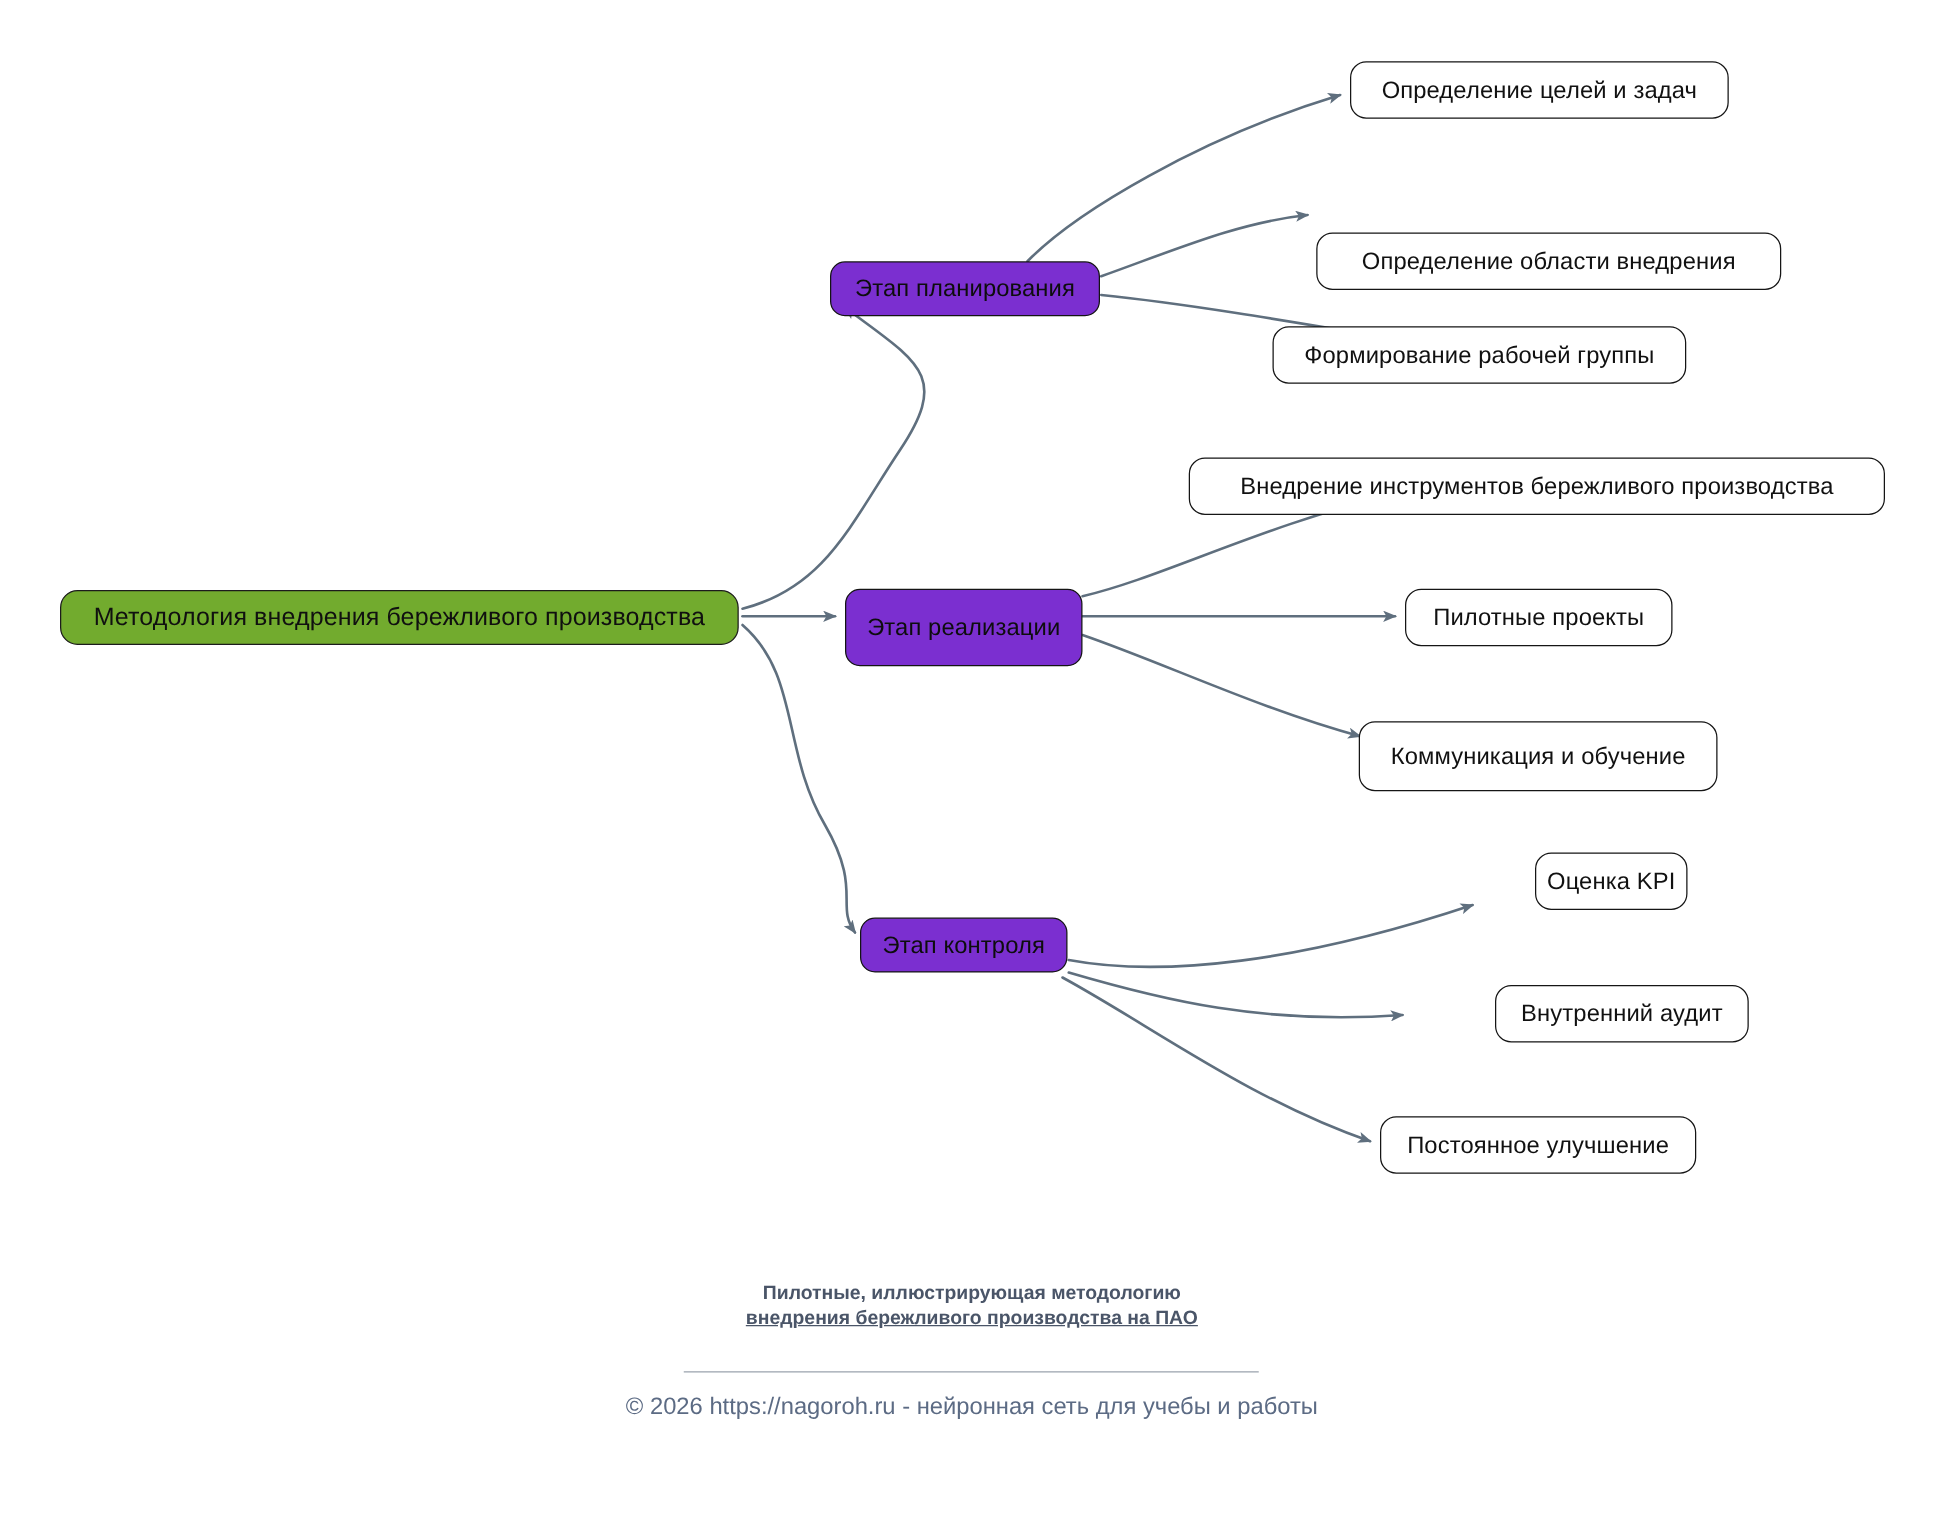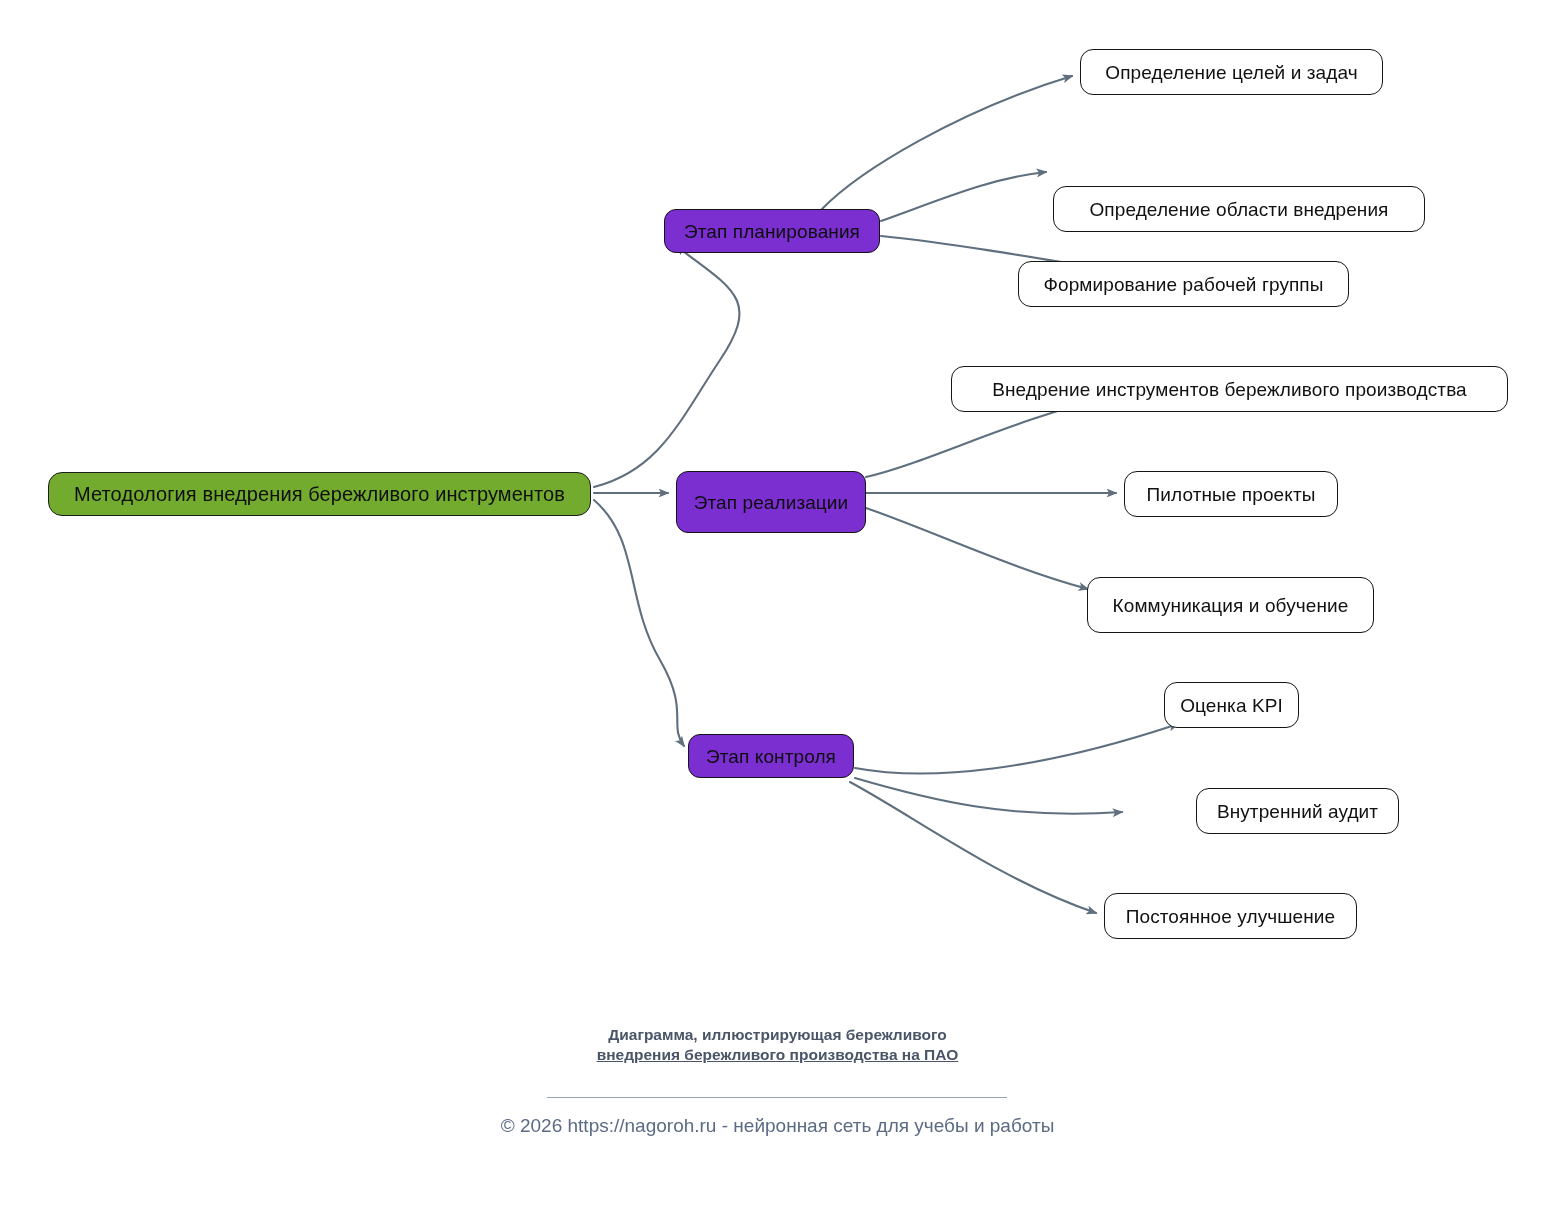"Методология внедрения бережливого" span { text: инструментов -> производства }
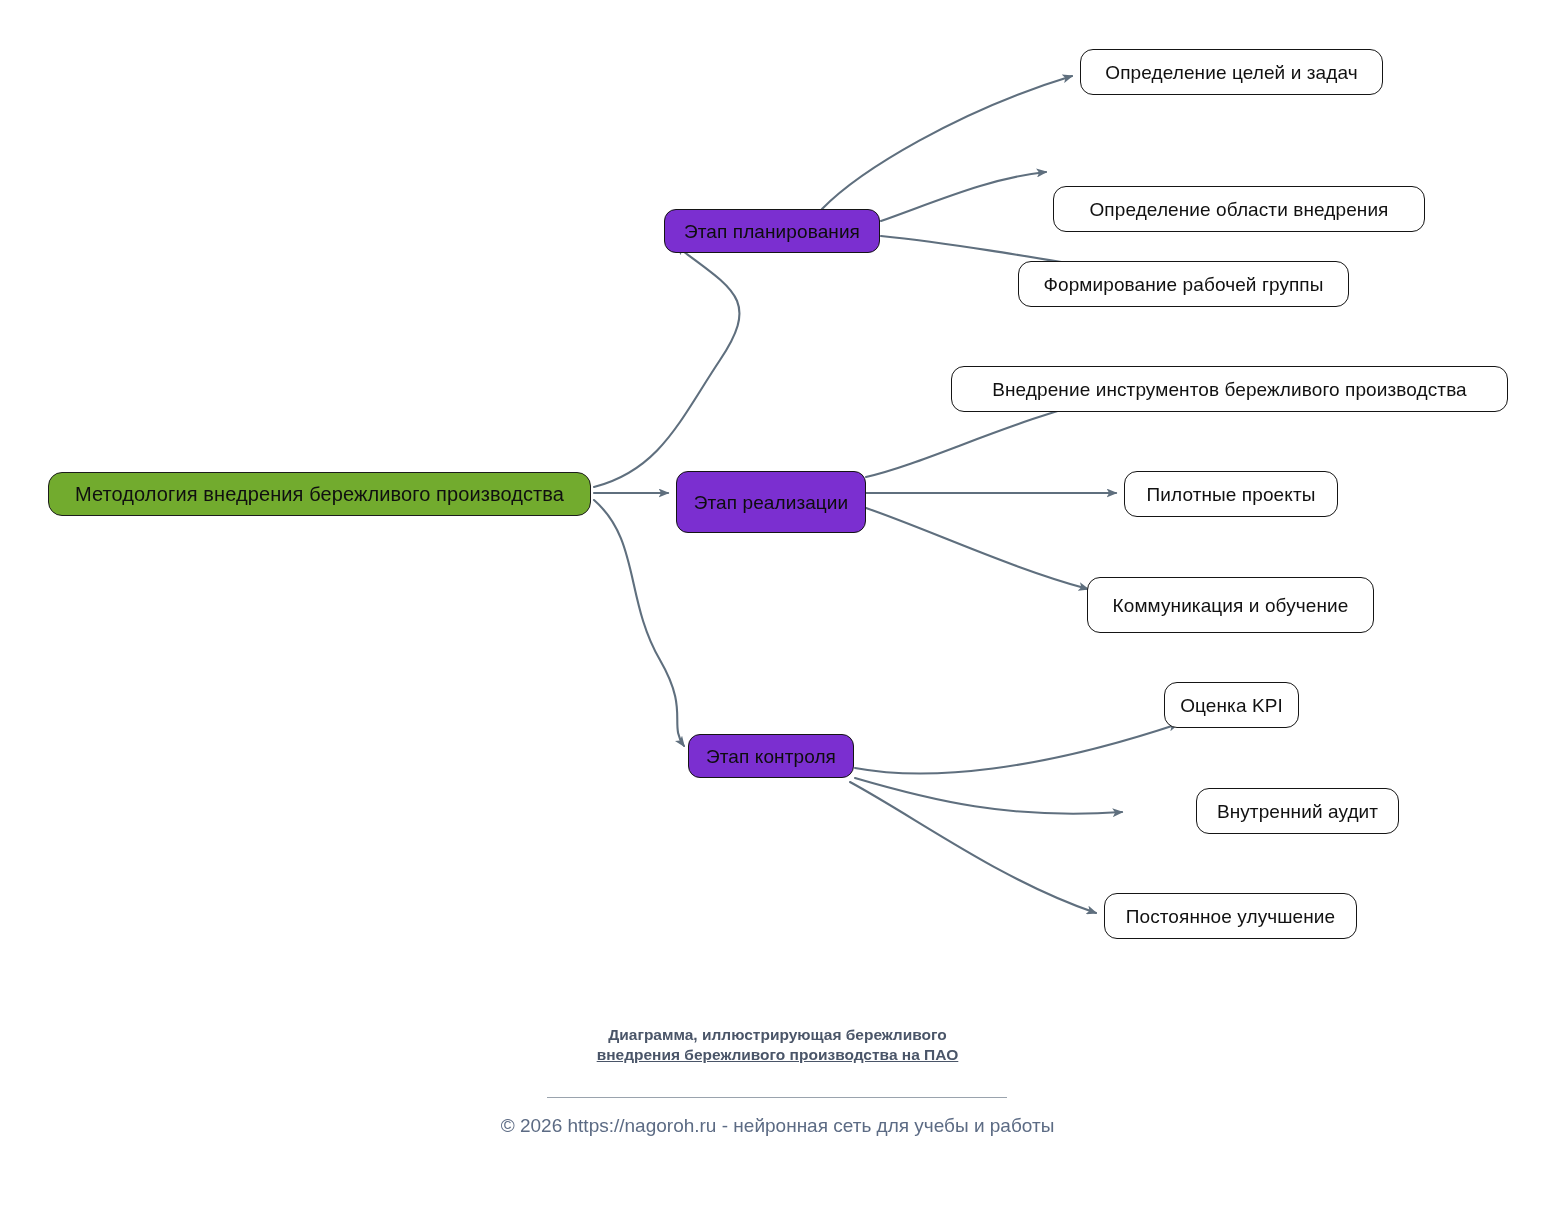"Оценка KPI" div.node { left: 1164px -> 1228px; width: 135px -> 122px }
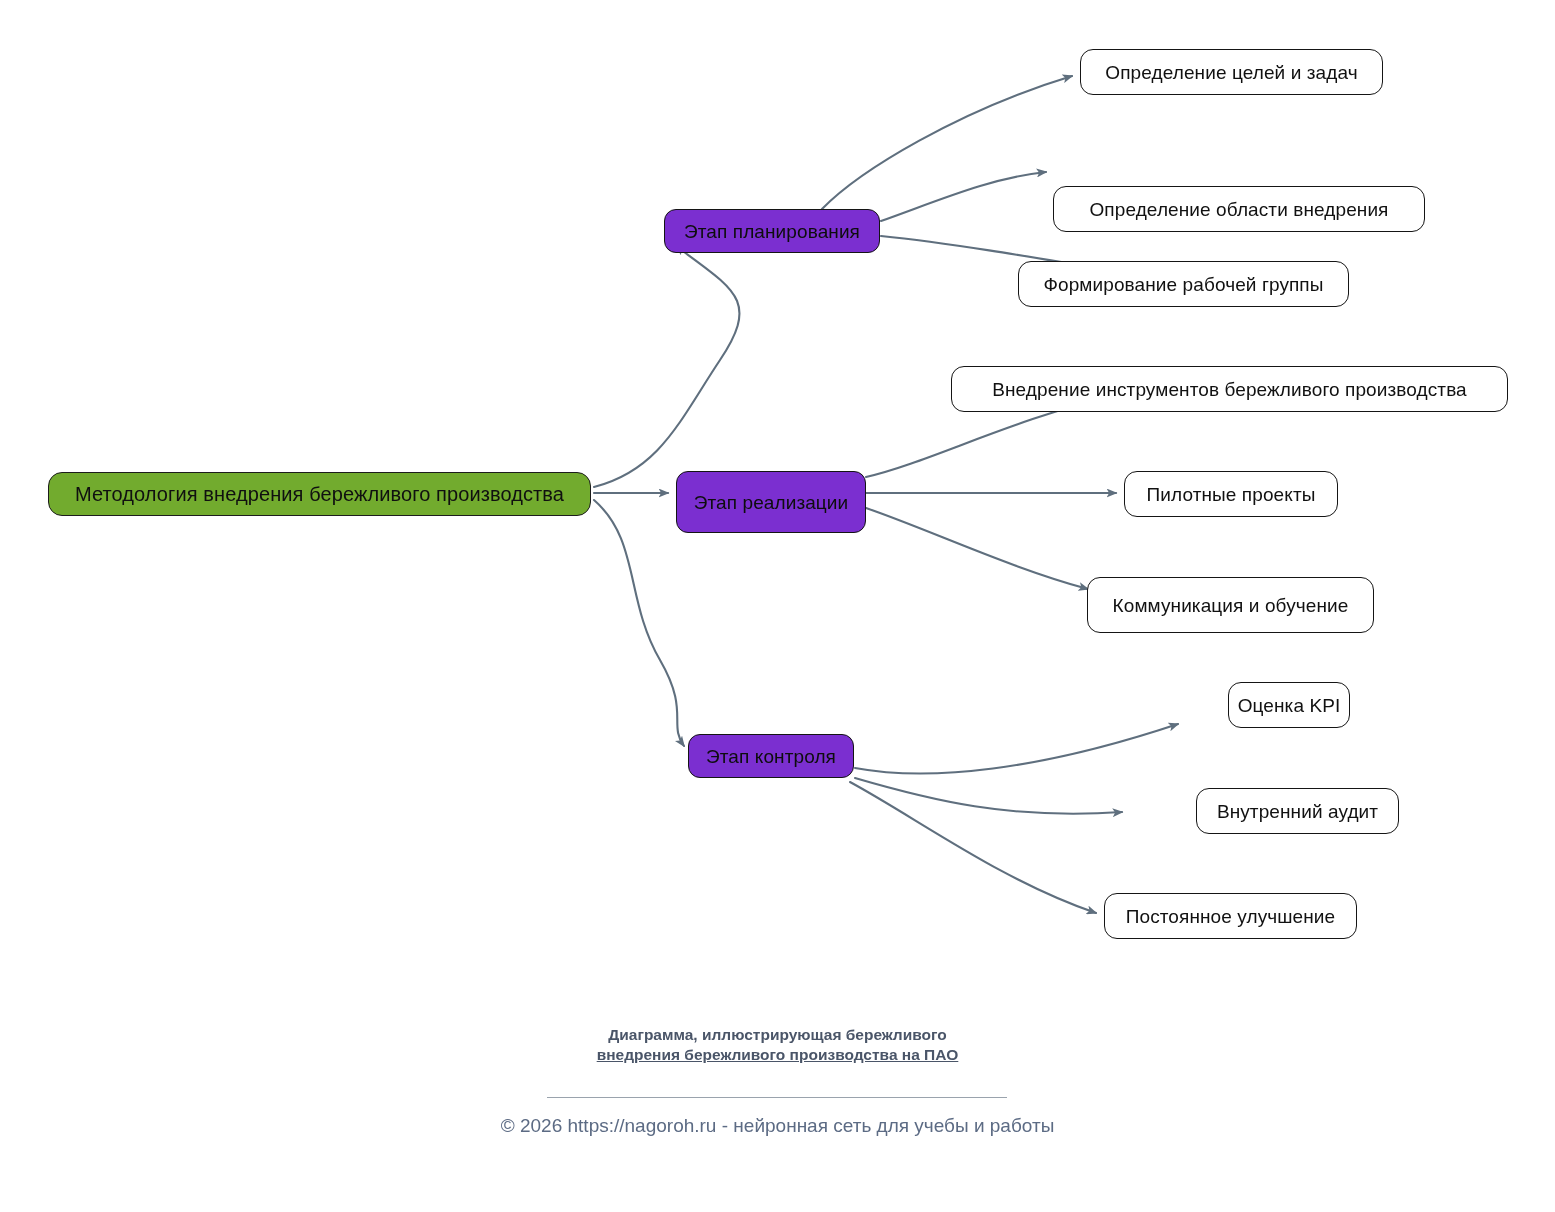"Диаграмма, иллюстрирующая бережливого" div.caption { text: Диаграмма, иллюстрирующая бережливого -> Пилотные, иллюстрирующая методологию }
